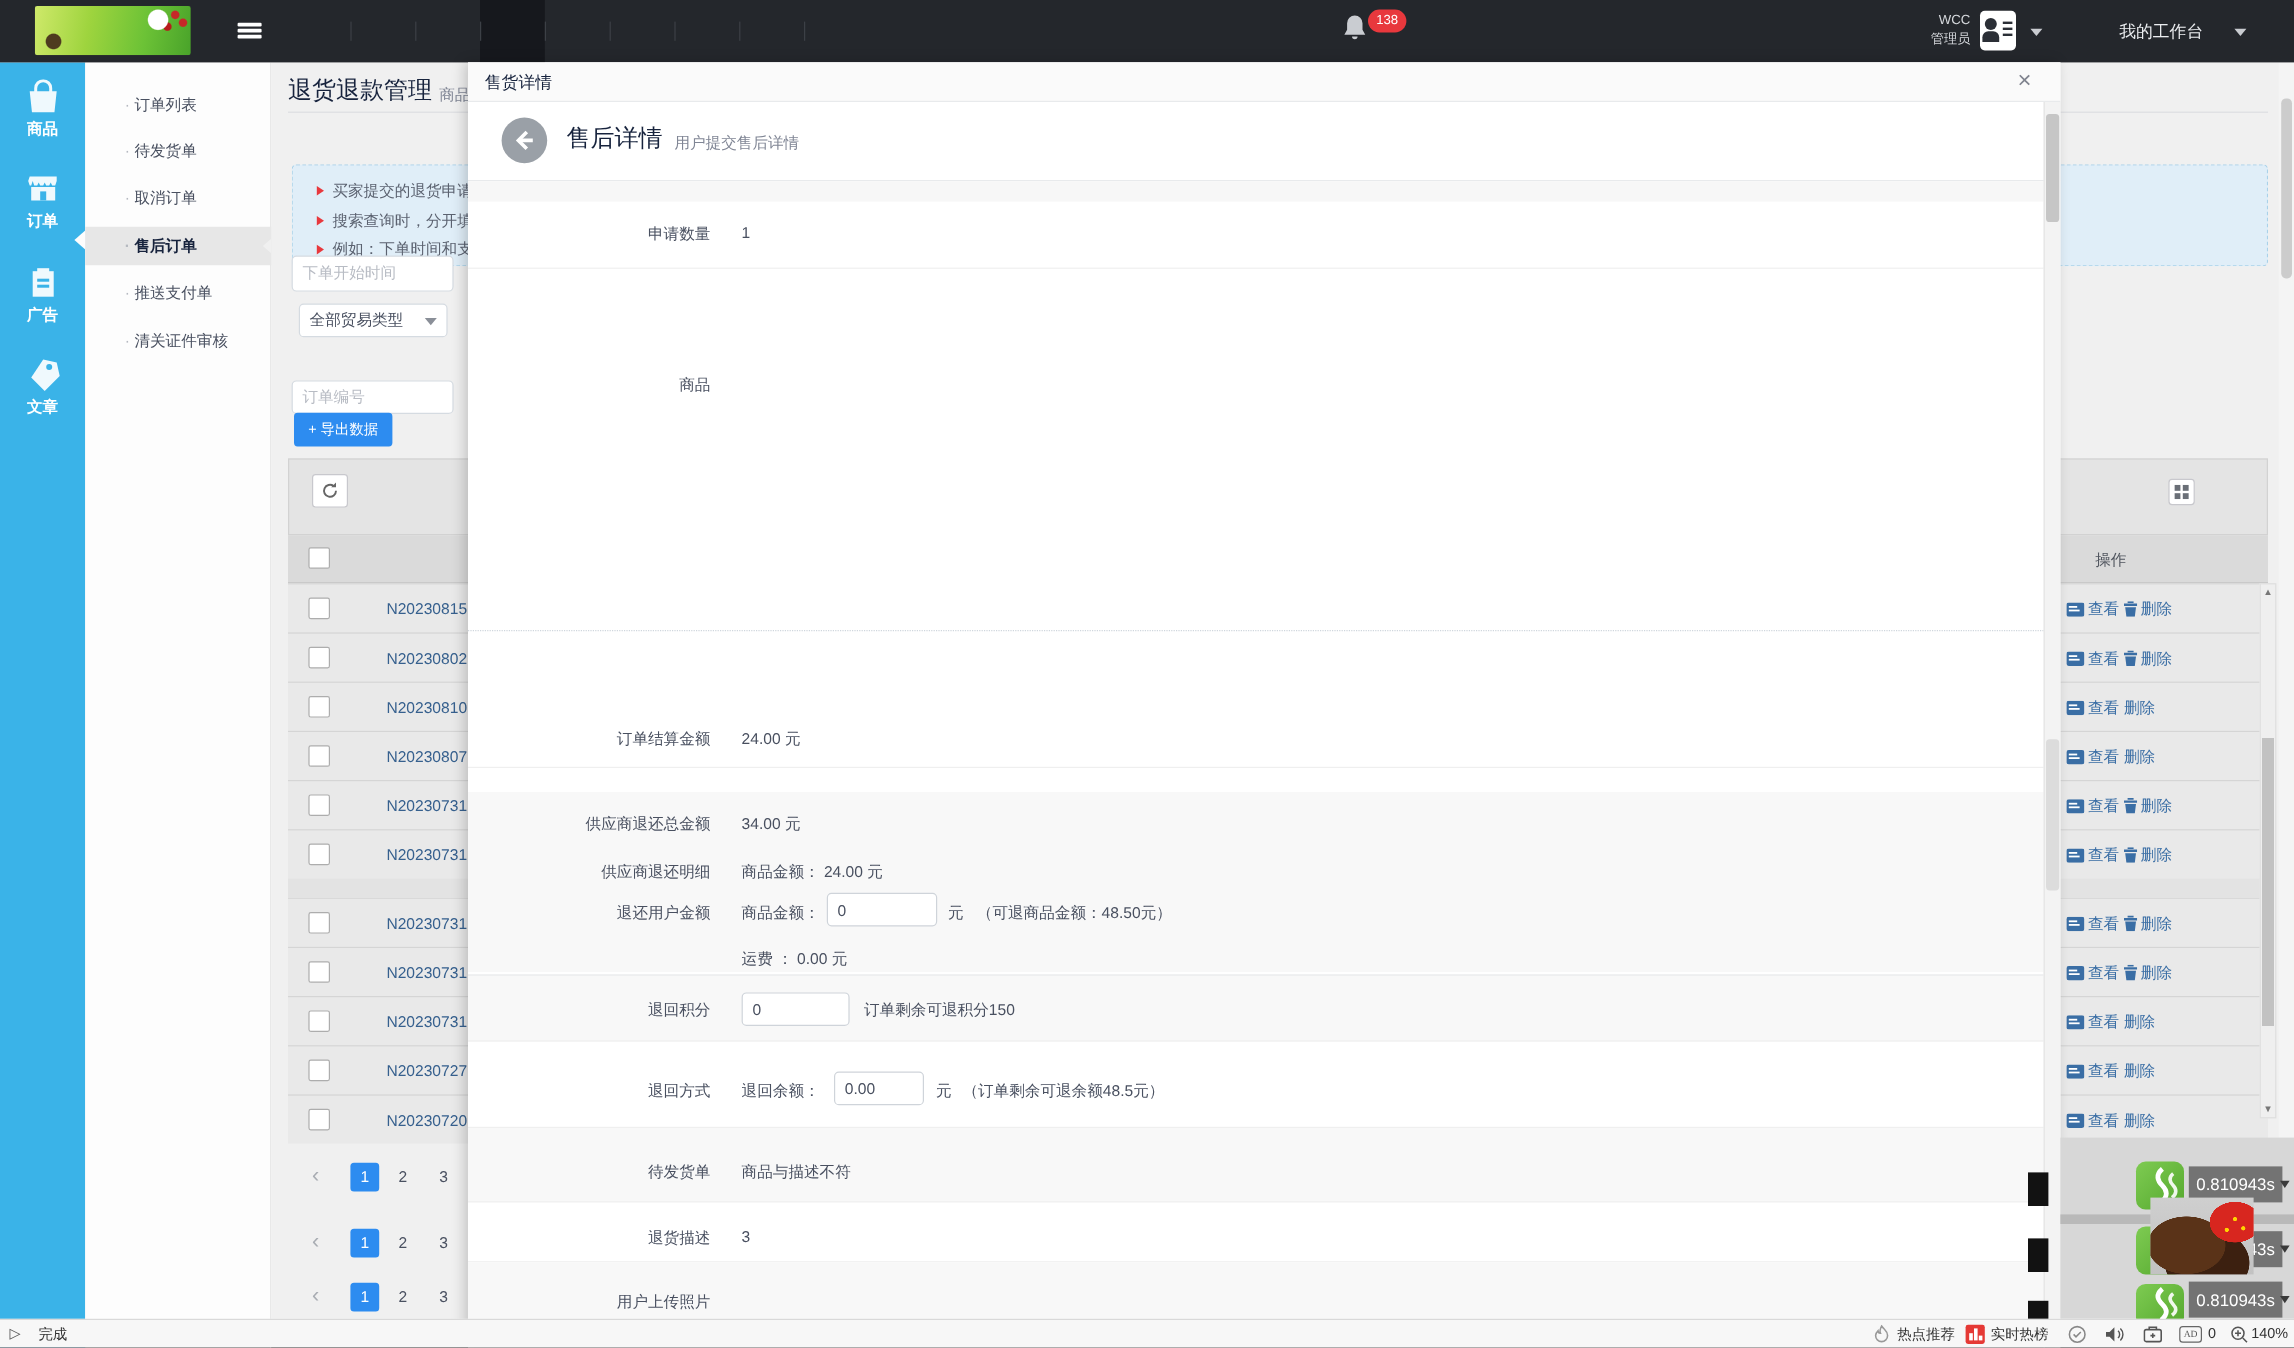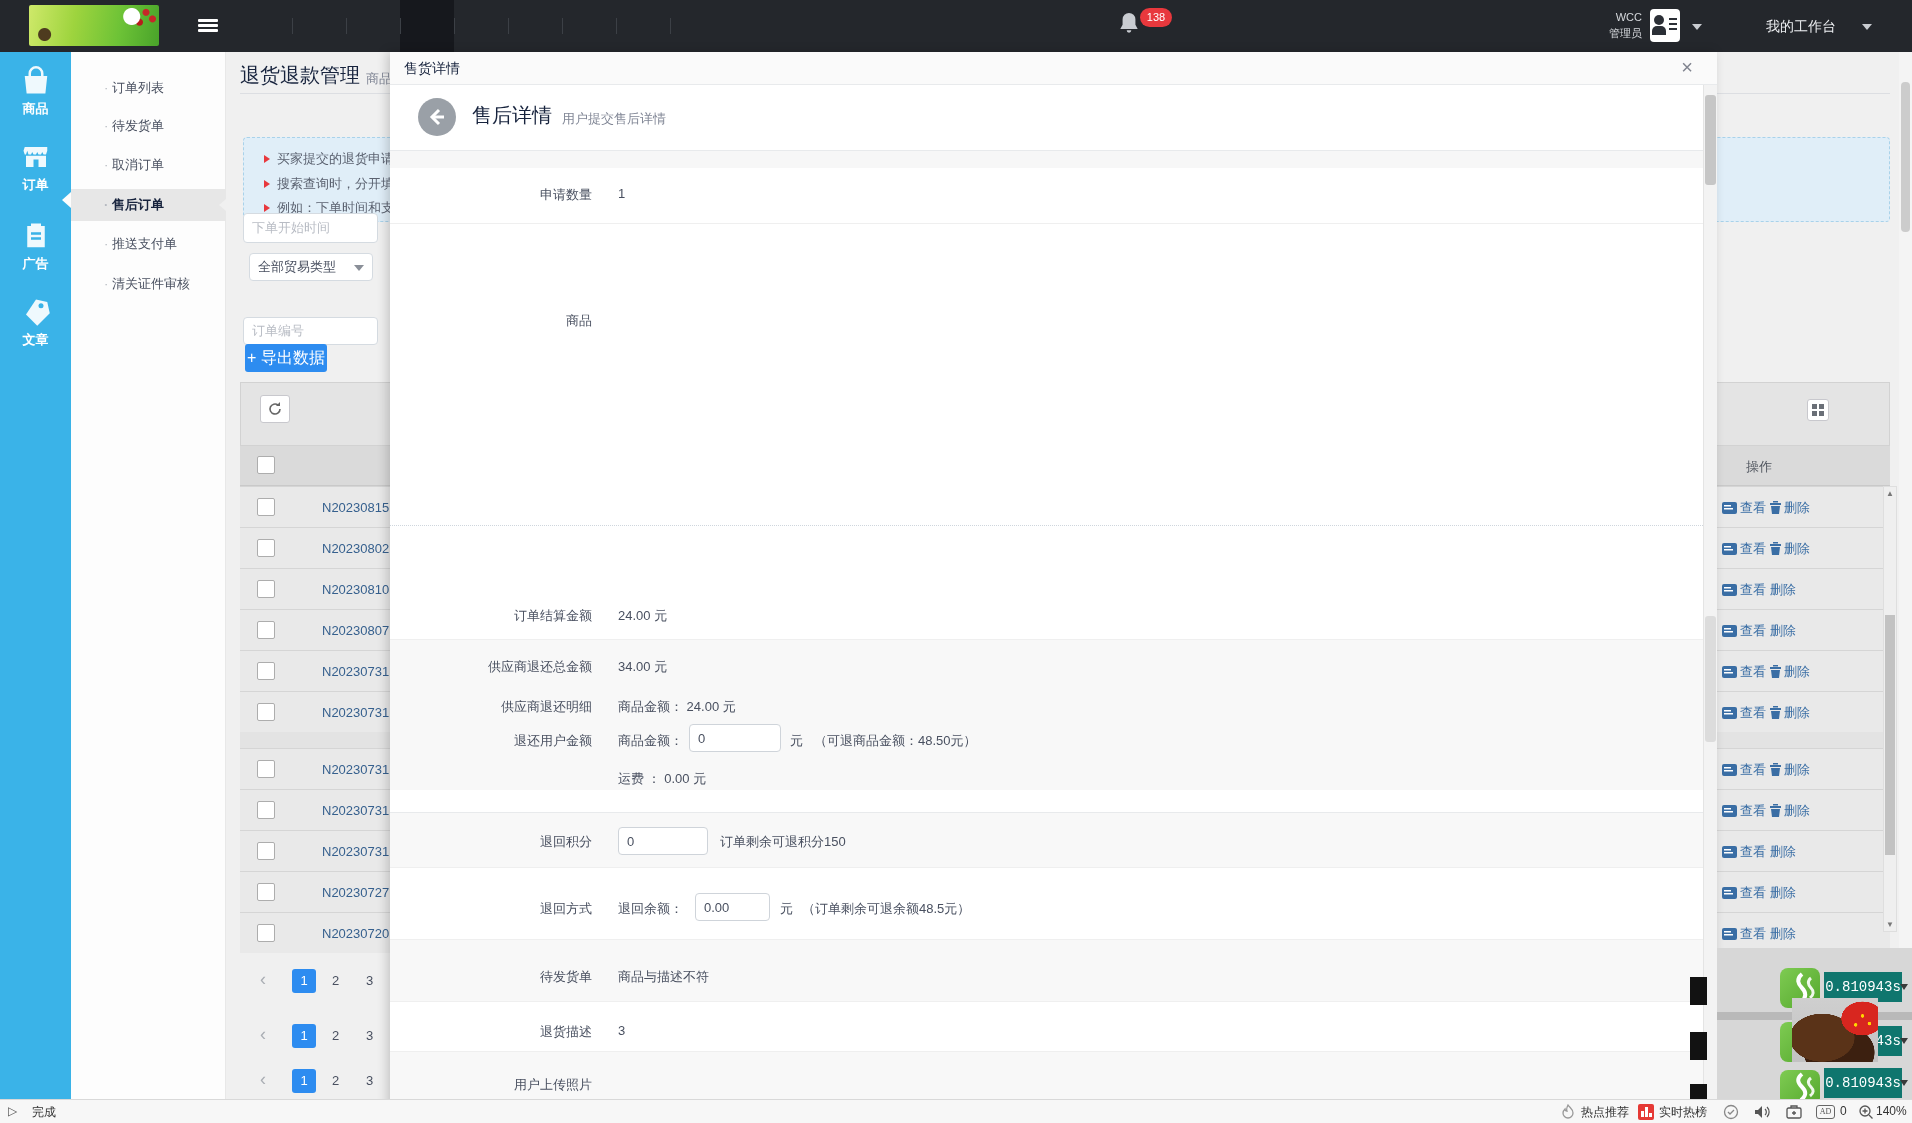"+ 导出数据" #export-btn { font-size: 16px -> 12px }
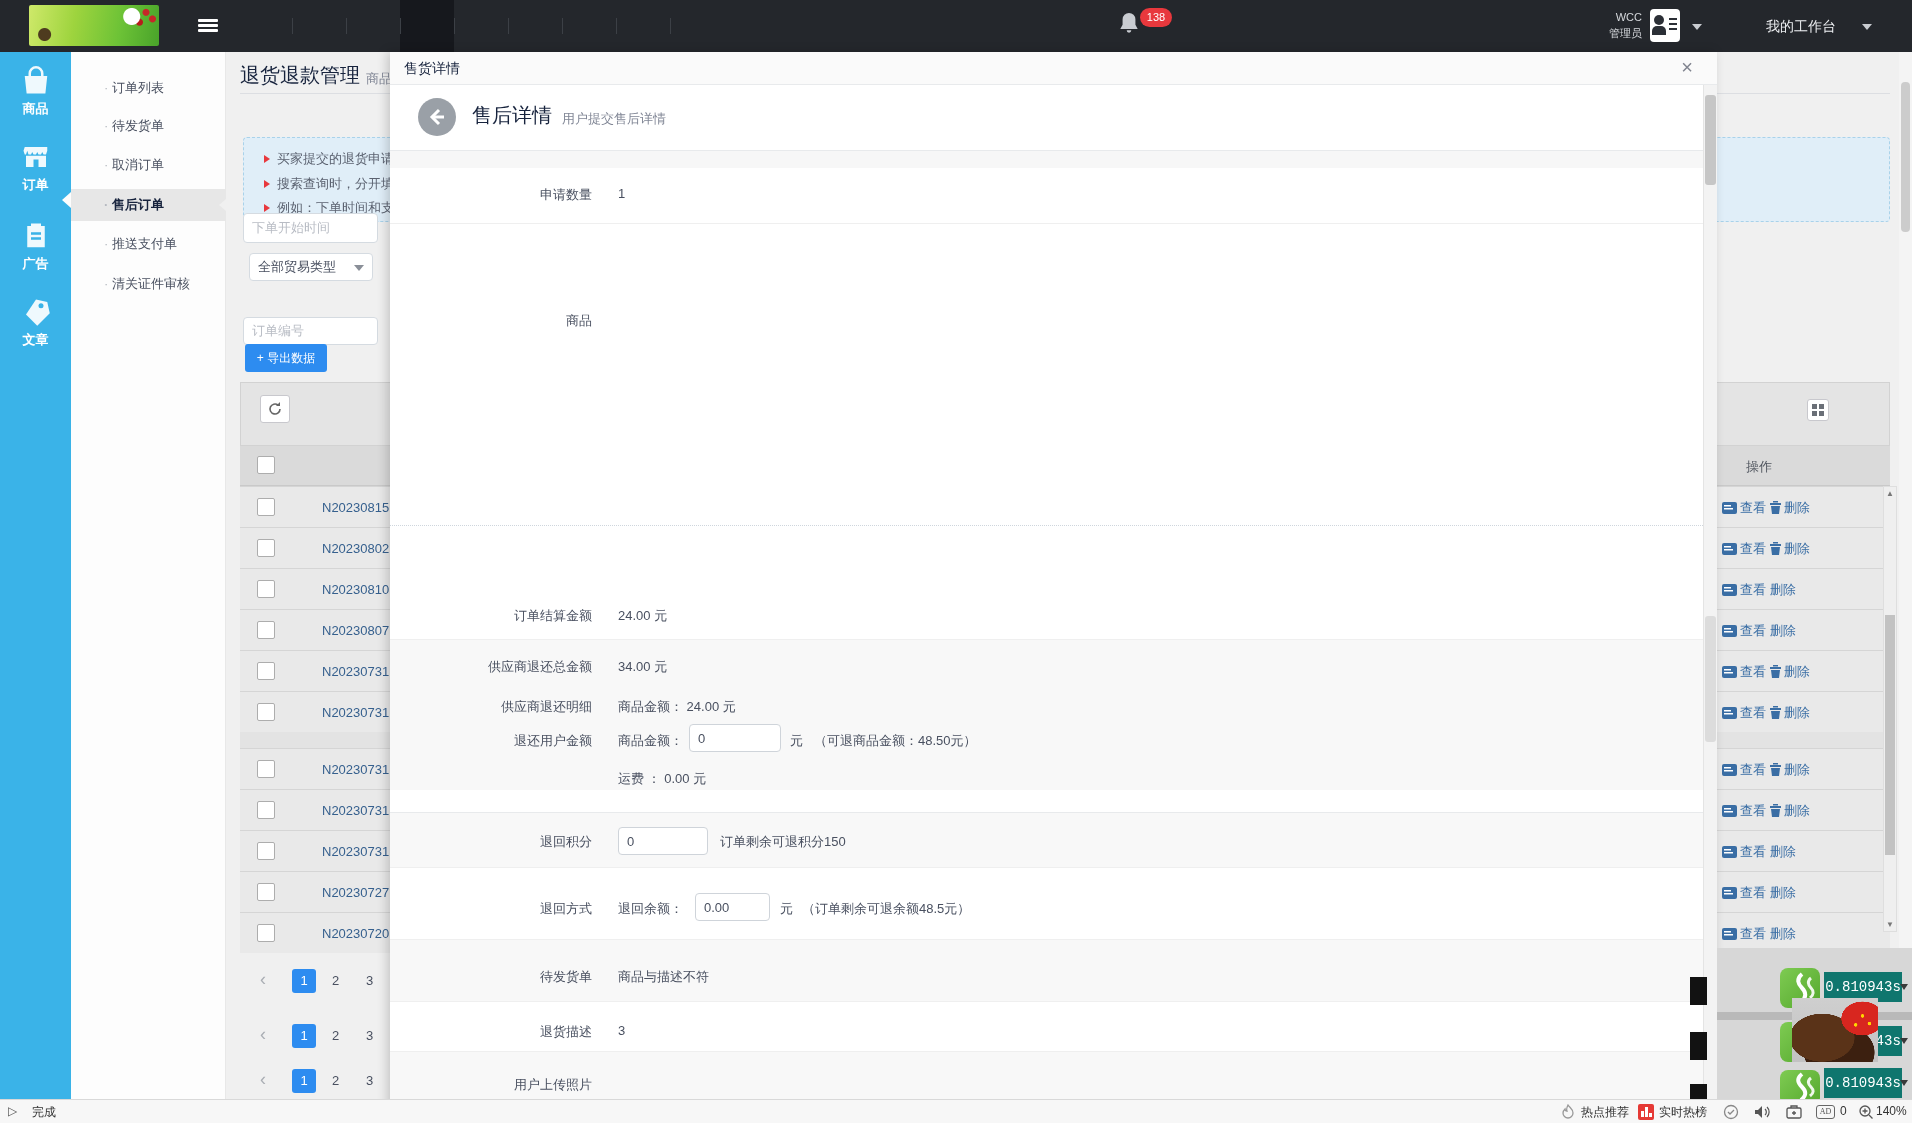"供应商退还总金额" div.m-row { top: 588px -> 608px }
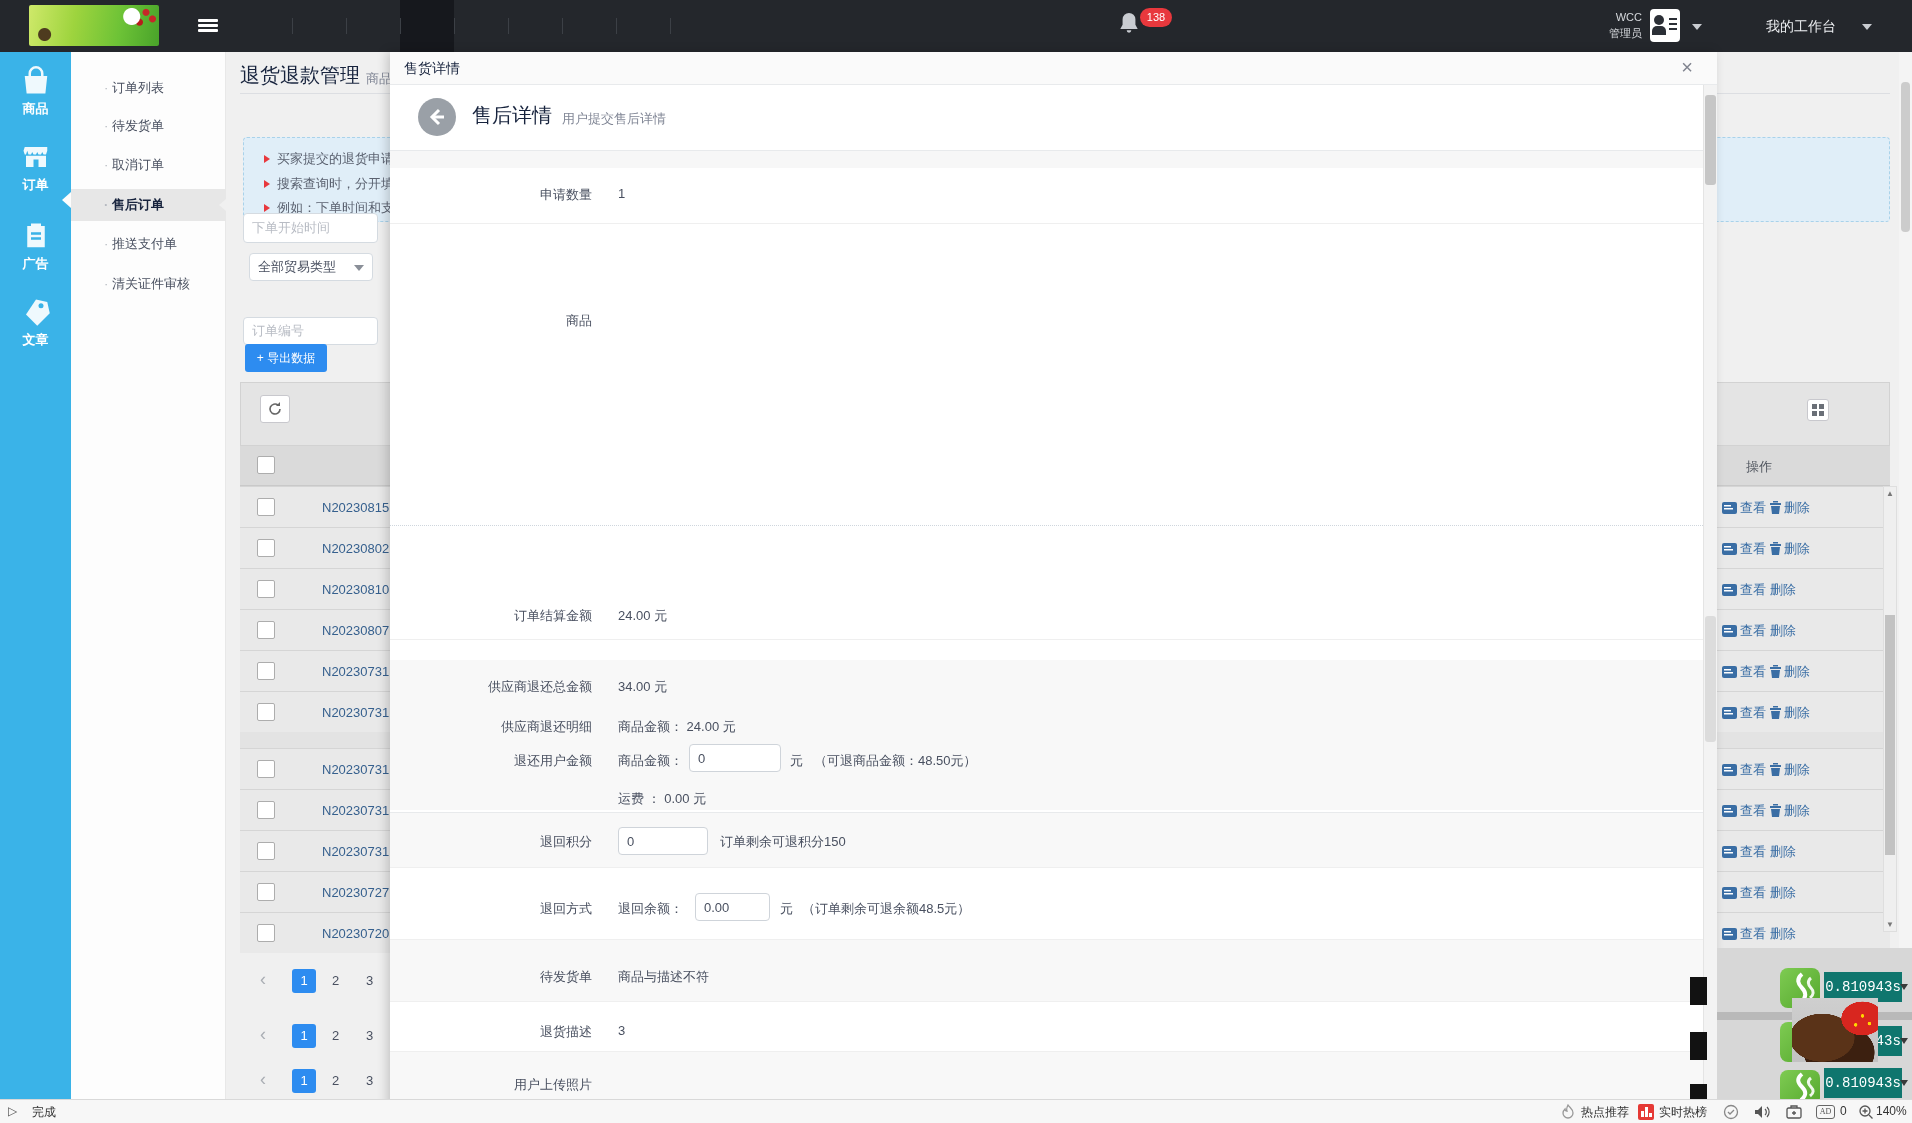"0.810943s" .v-badge { background: #0f766e -> #737373; font-family: Liberation Mono, monospace -> none }
